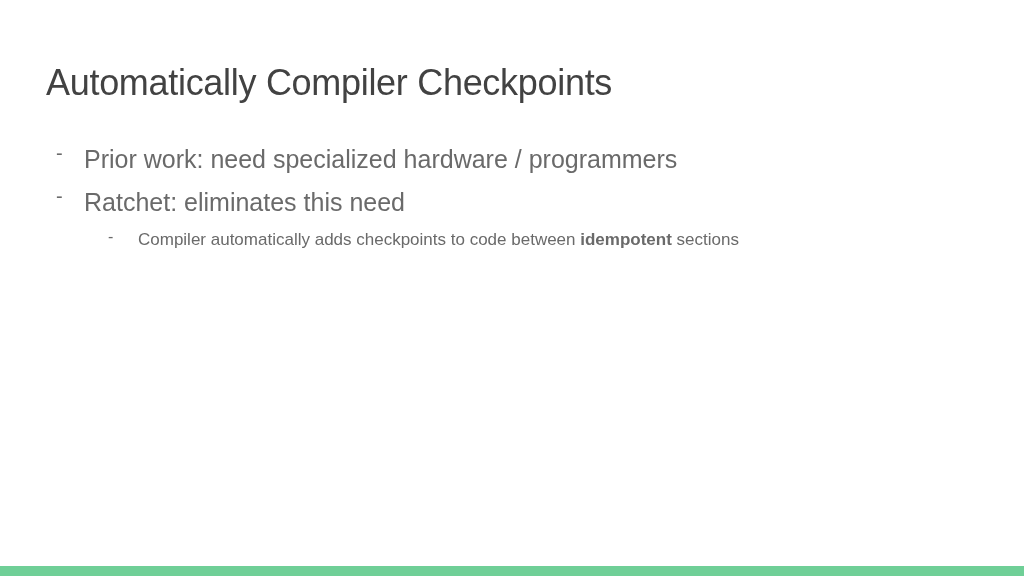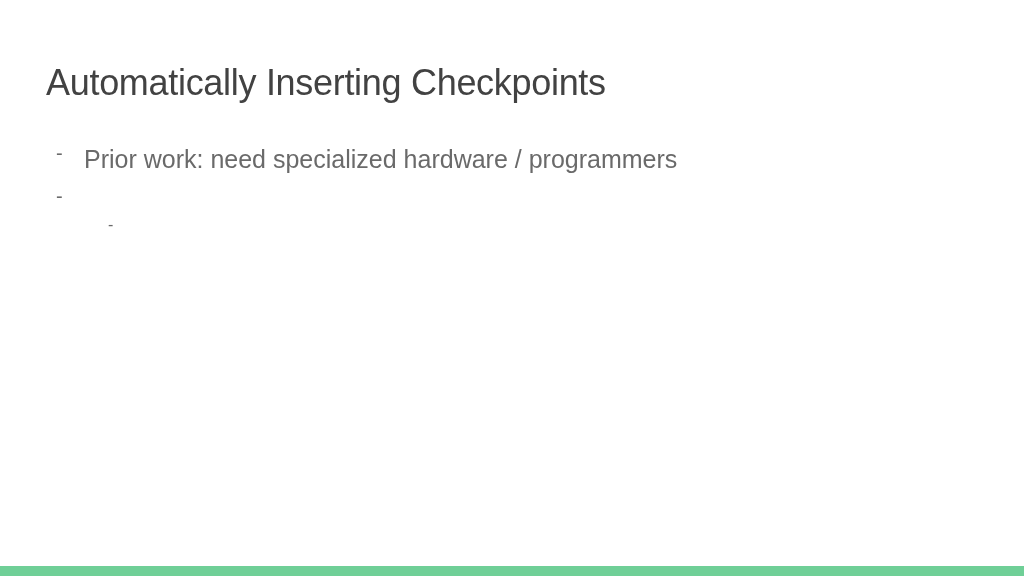"Automatically Inserting Checkpoints" h1.title { text: Inserting -> Compiler }
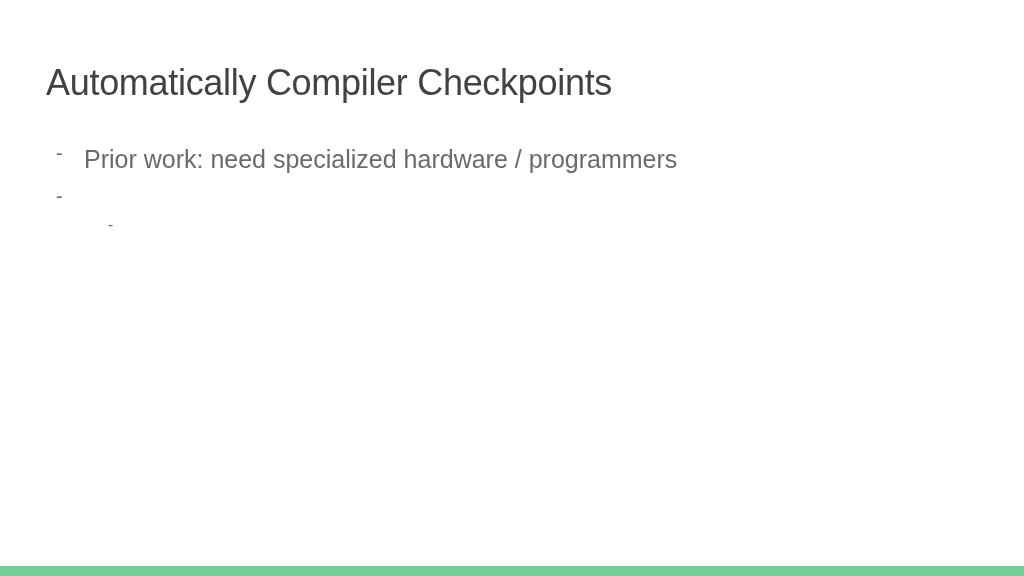"Ratchet: eliminates this need" span.bullet-text { html: none -> <span>Ratchet: eliminates this need</span> }
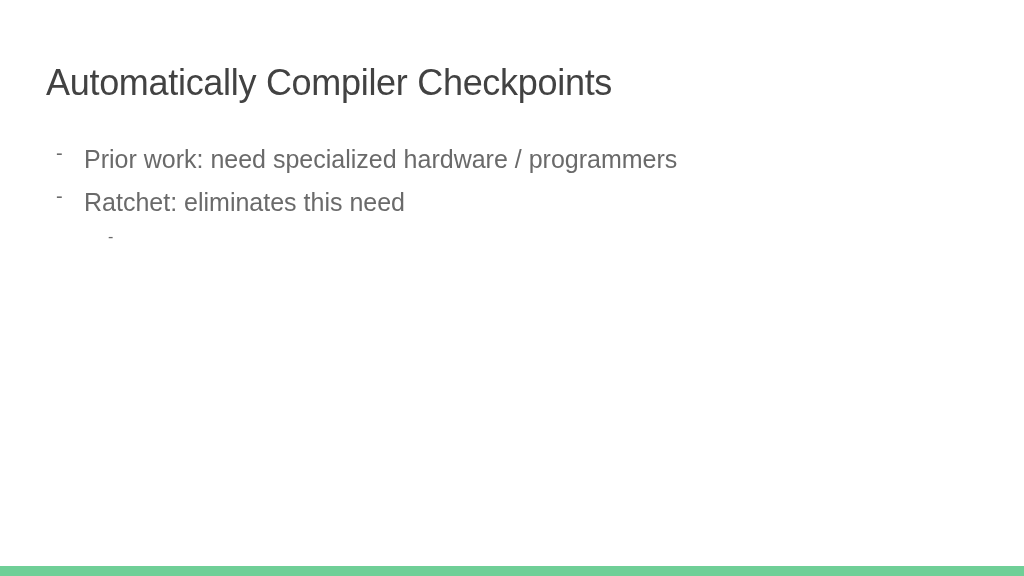"Compiler automatically adds checkpoints" span.sub-text { html: none -> <span> <span>Compiler automatically adds checkpoints to code between </span><strong>idempotent</strong><span> sections</span> </span> }
